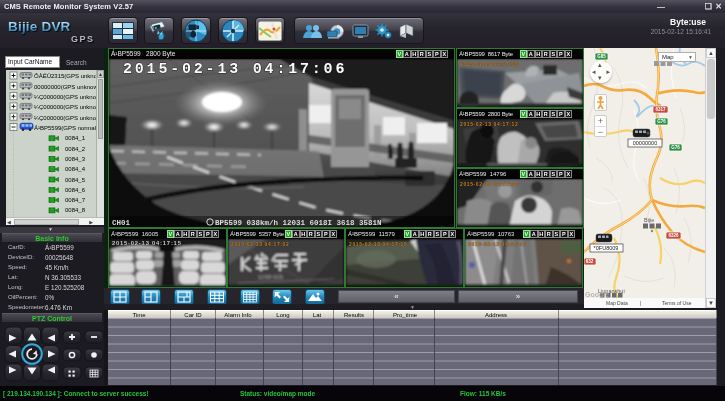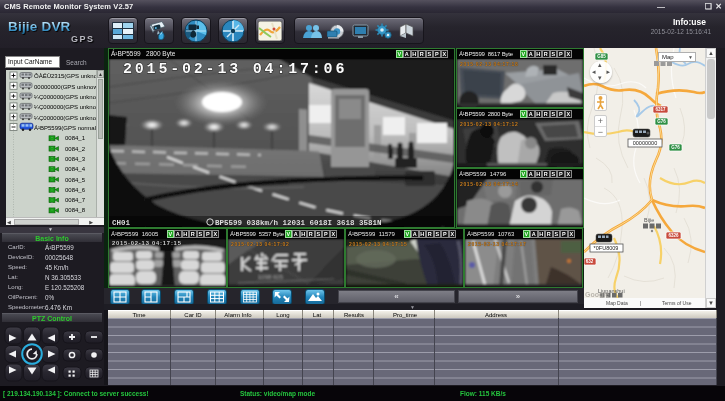"Info:use" div.abs { text: Info:use -> Byte:use }
